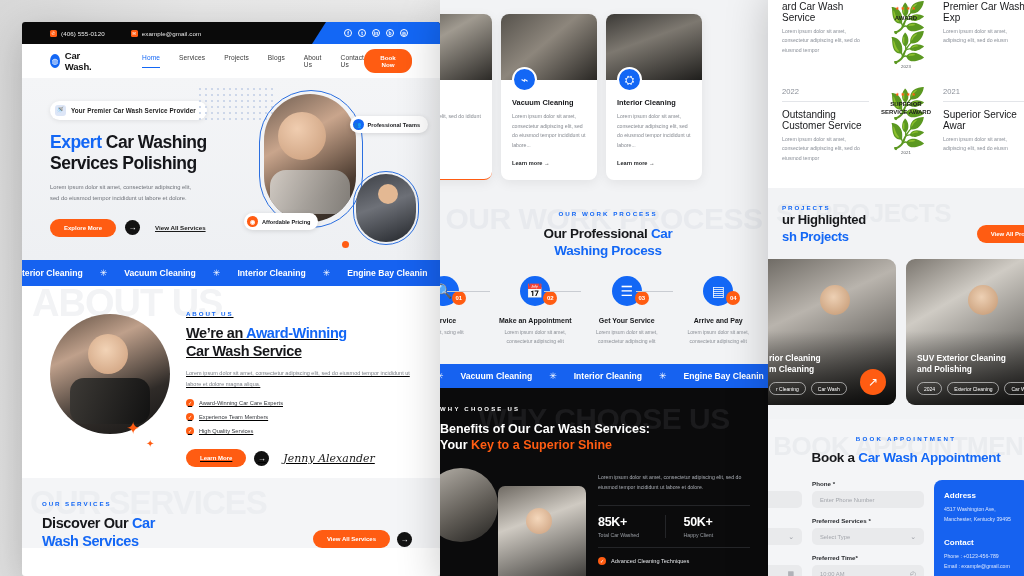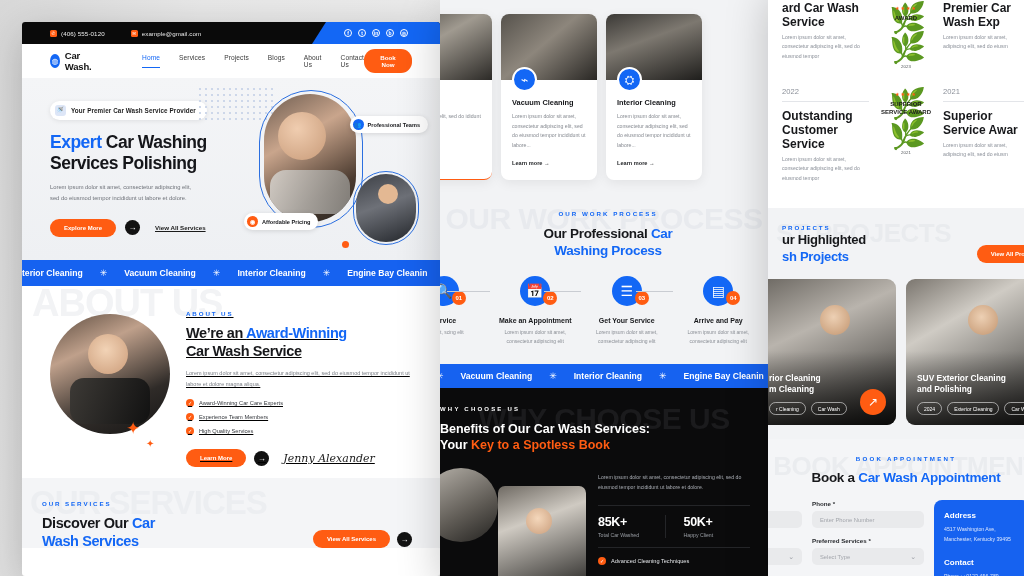"ard Car Wash Service" .aw-col h4 { font-size: 12px -> 10px; font-weight: bold -> normal }
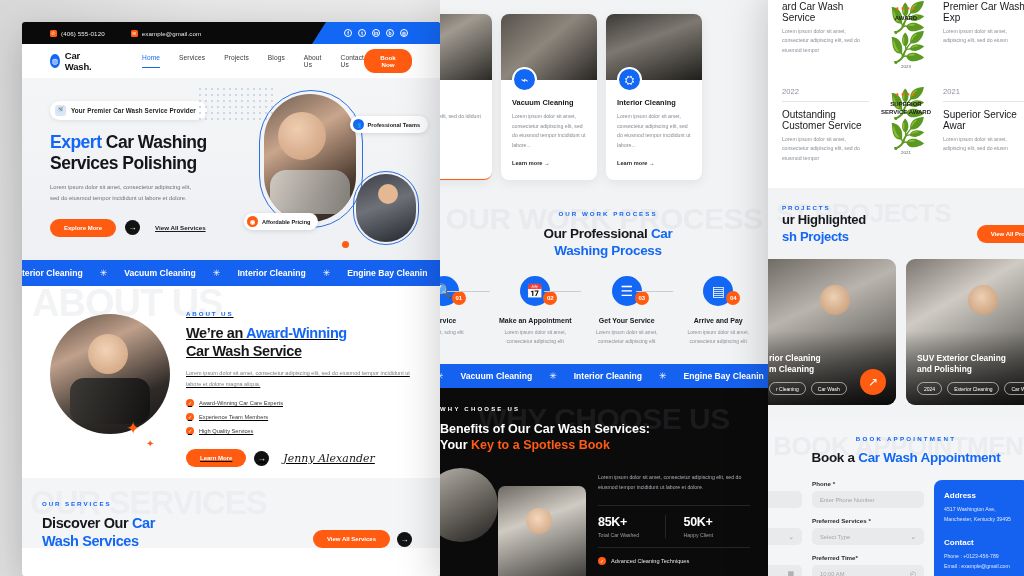"Key to a Spotless Book" em { text: Spotless Book -> Superior Shine }
